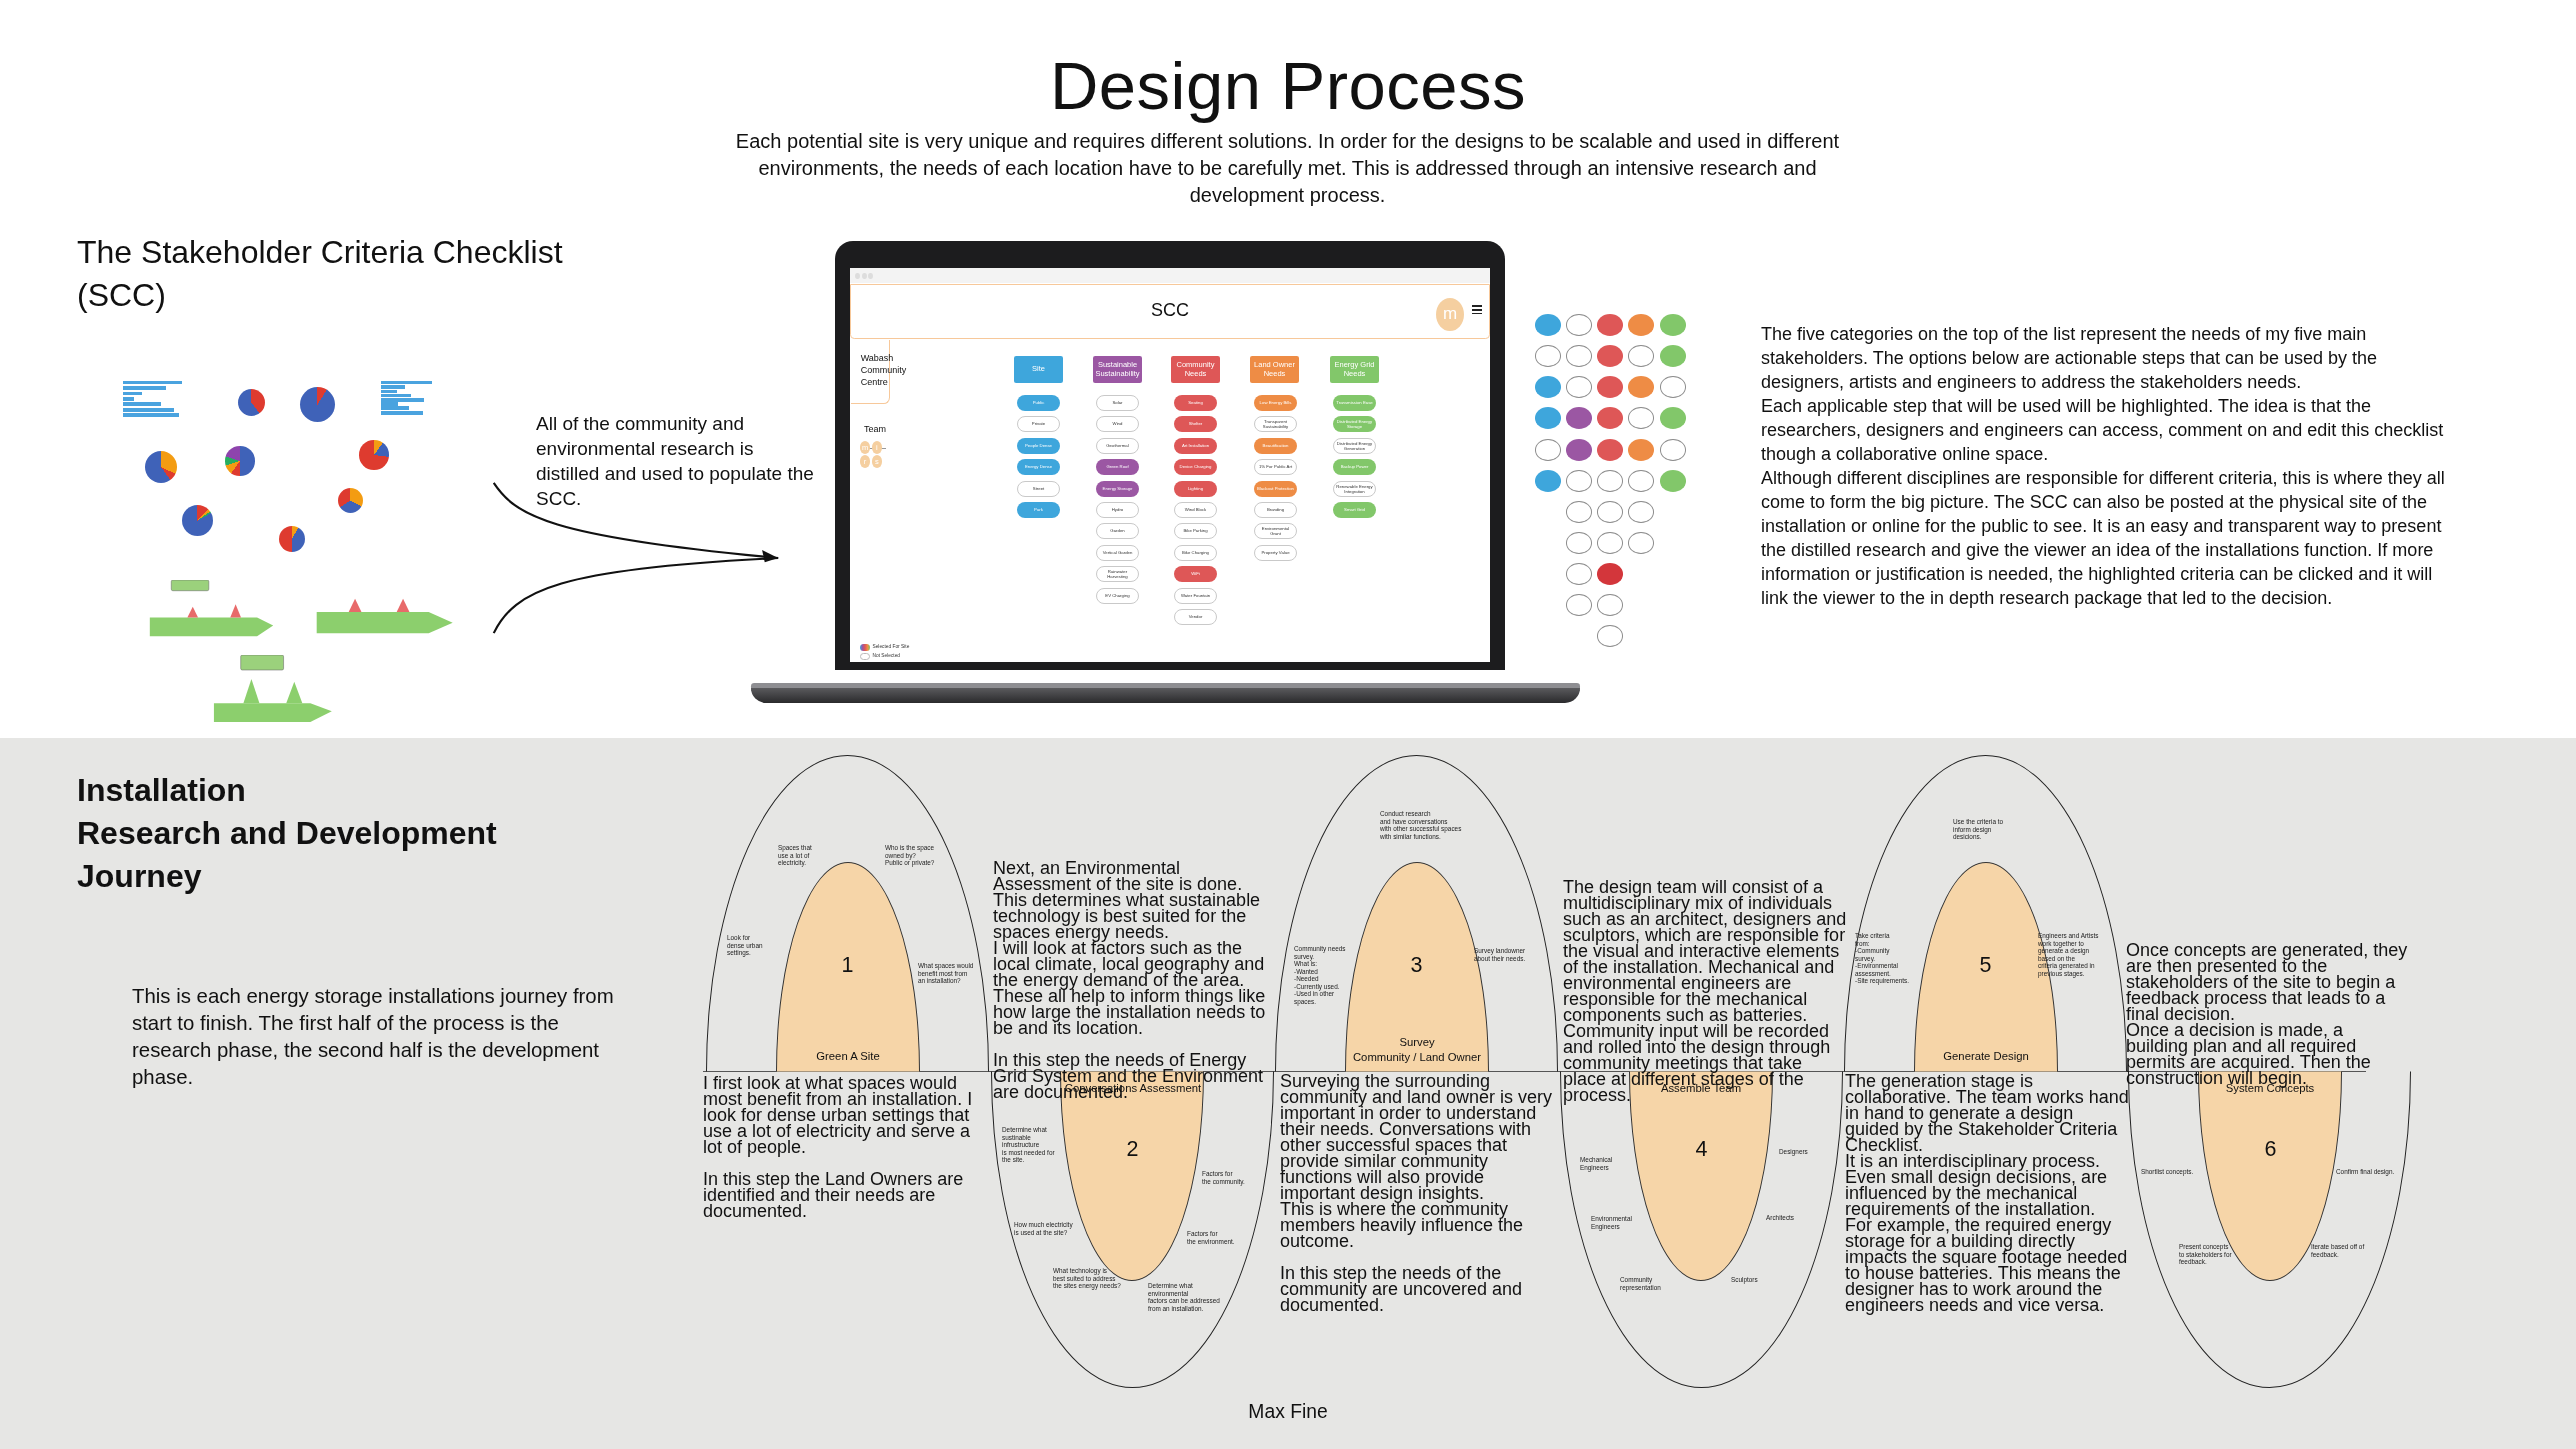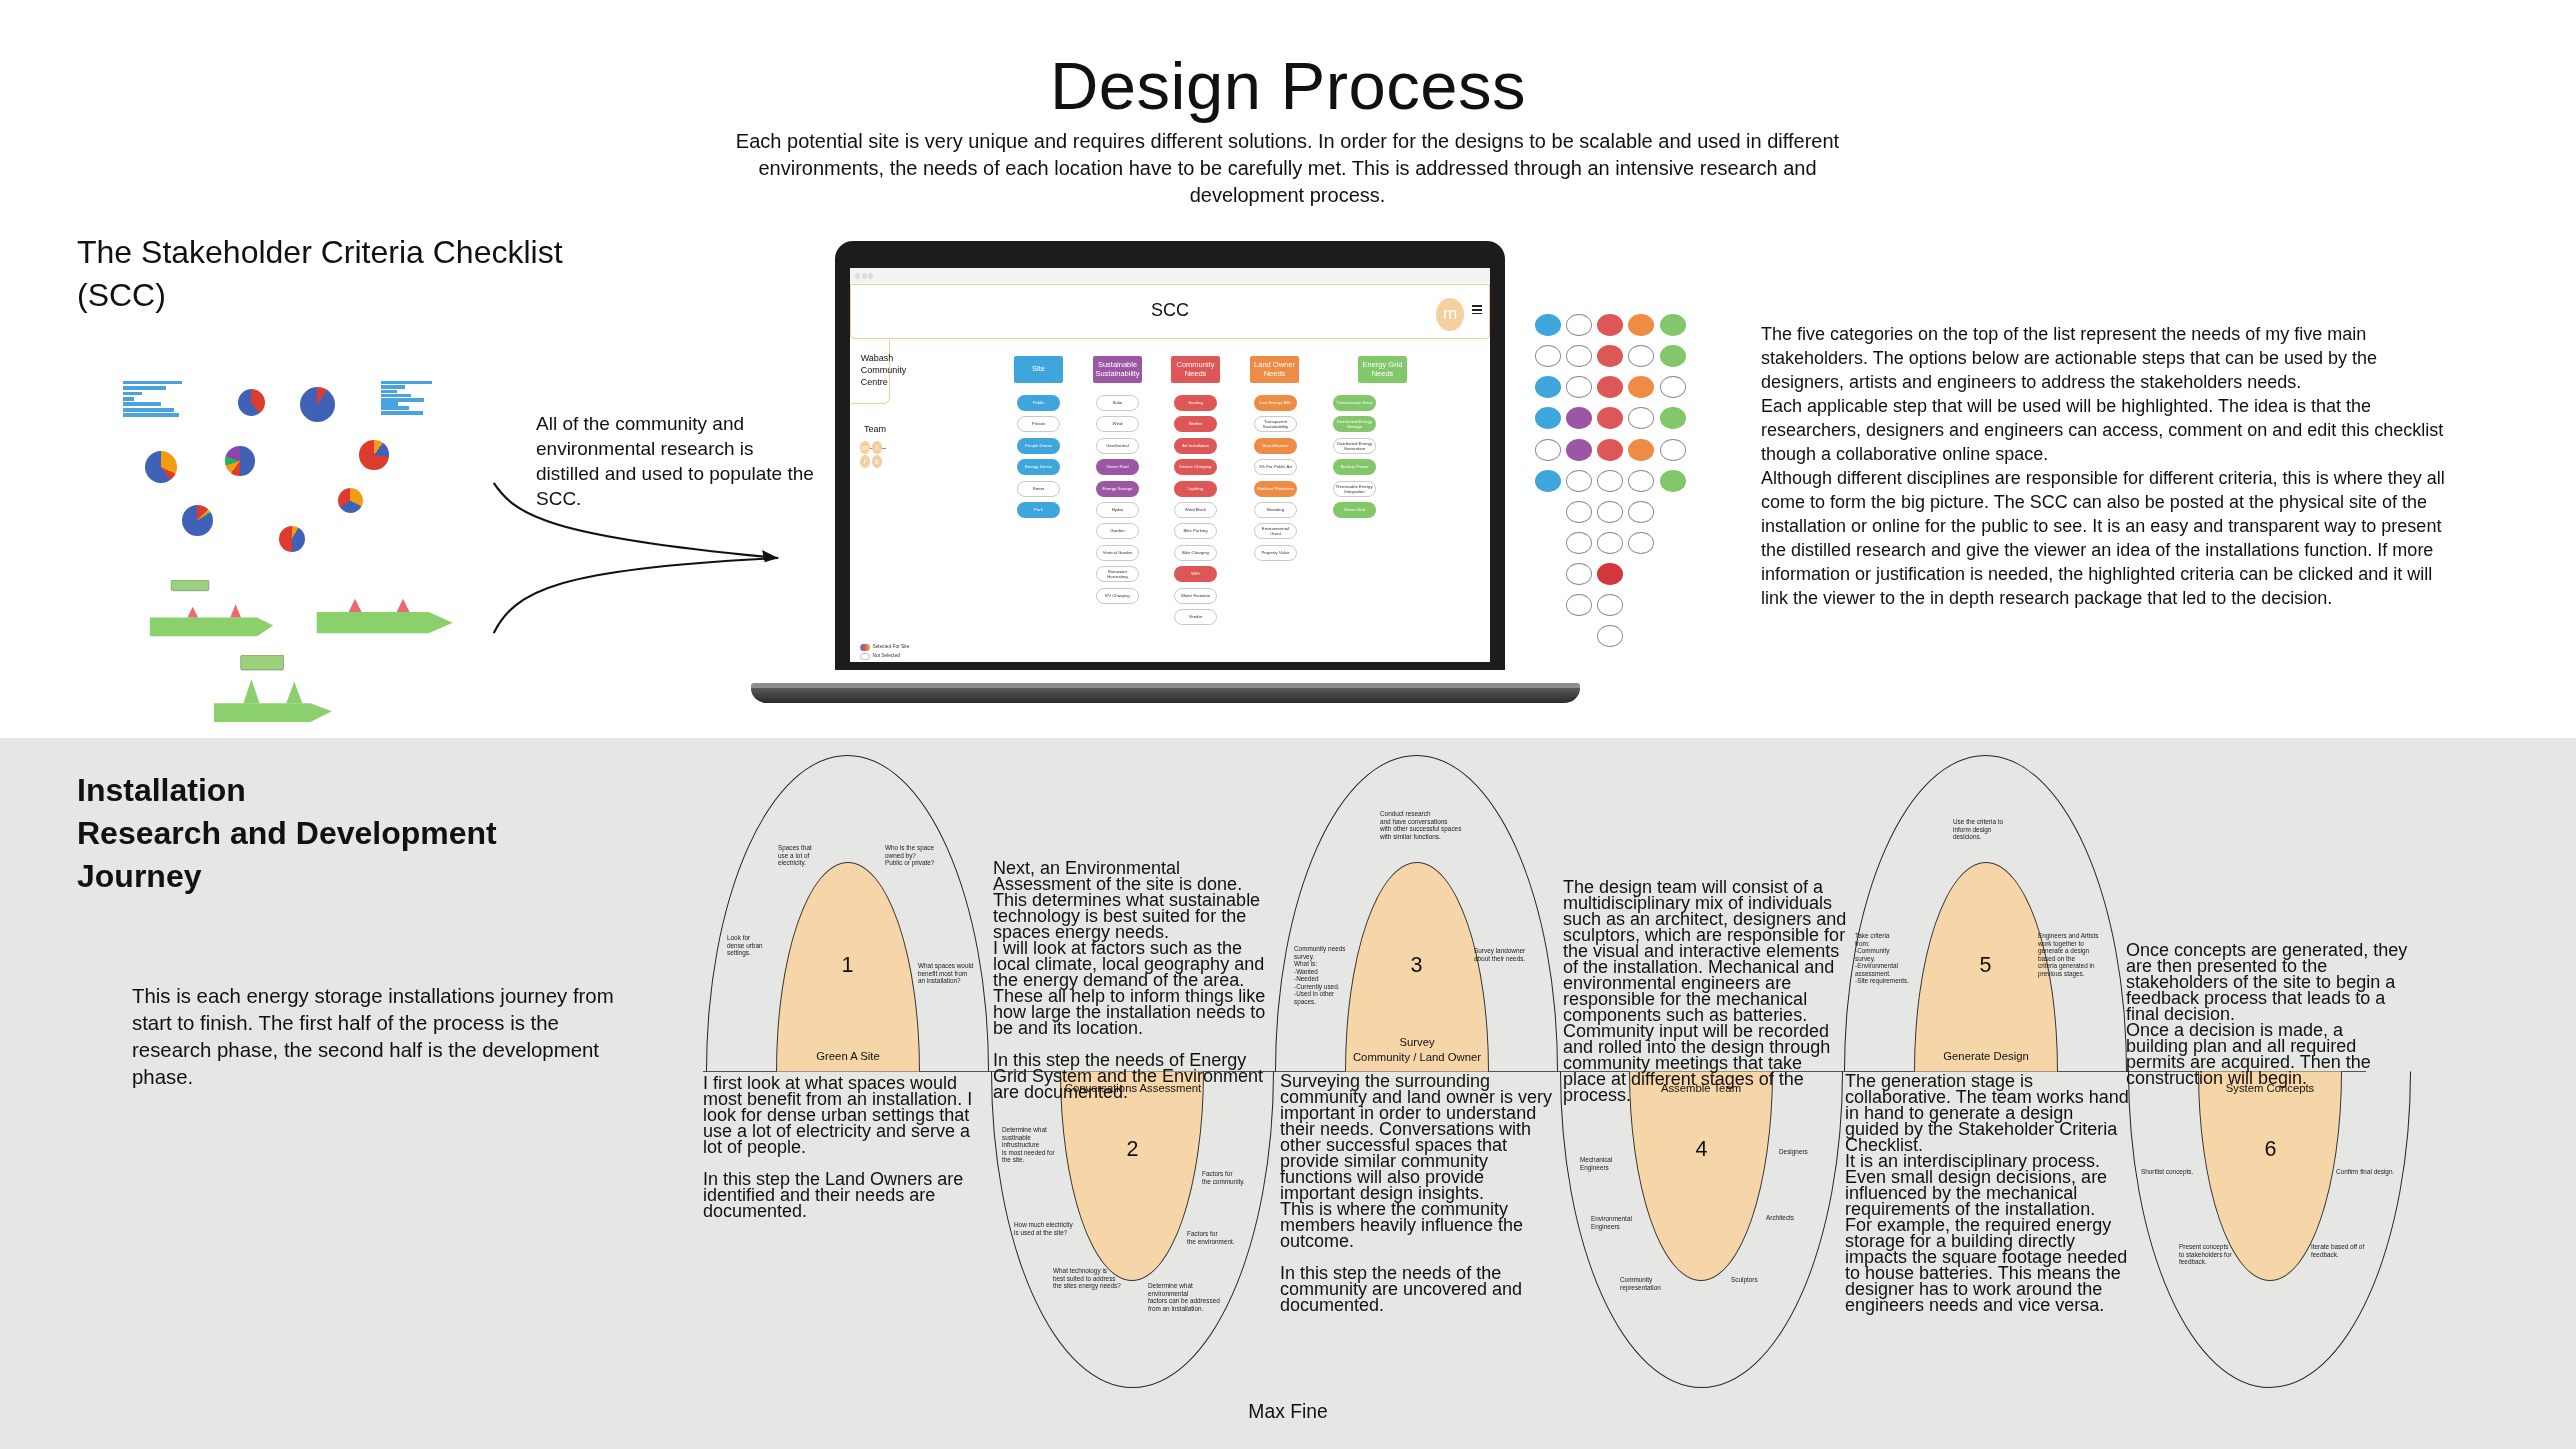"Energy Grid Needs" div.cat { margin-left: 28px -> none }
